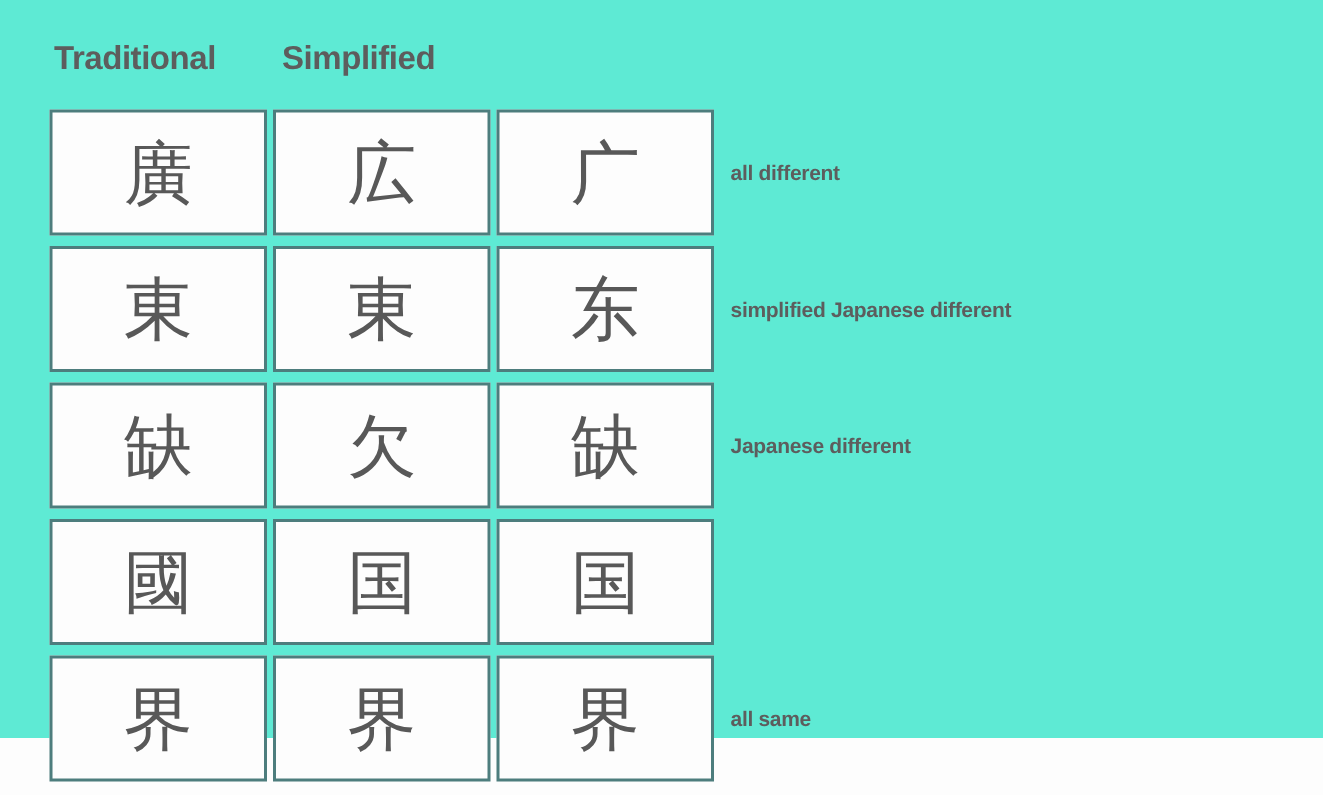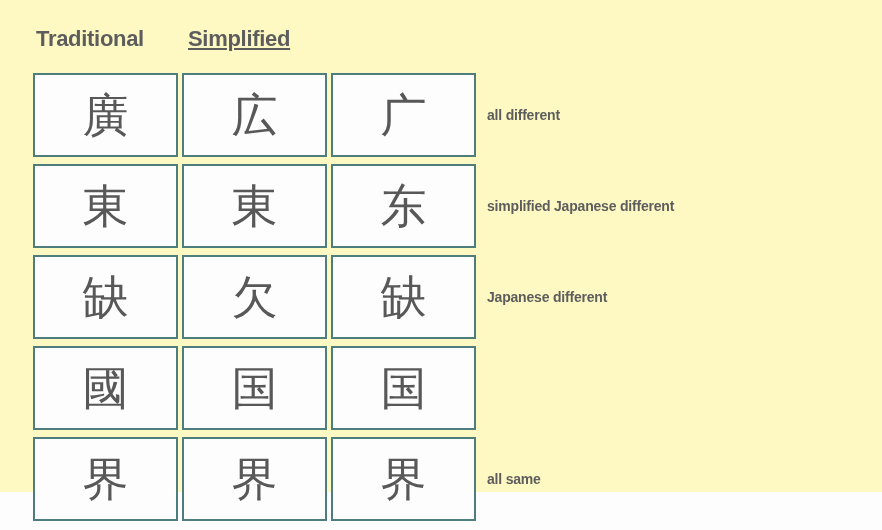"Traditional" #page { background: #fef9c3 -> #5eead4 }
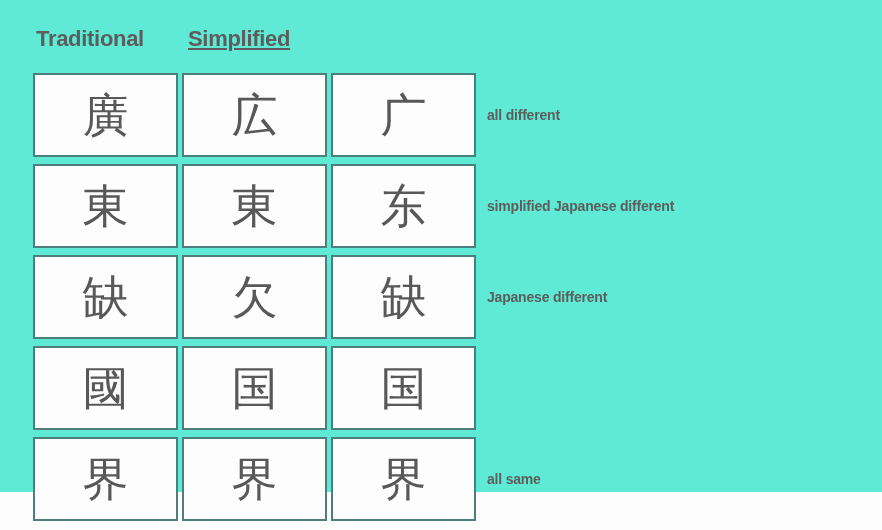"Simplified" .col-head.c3 { text-decoration: underline -> none }
